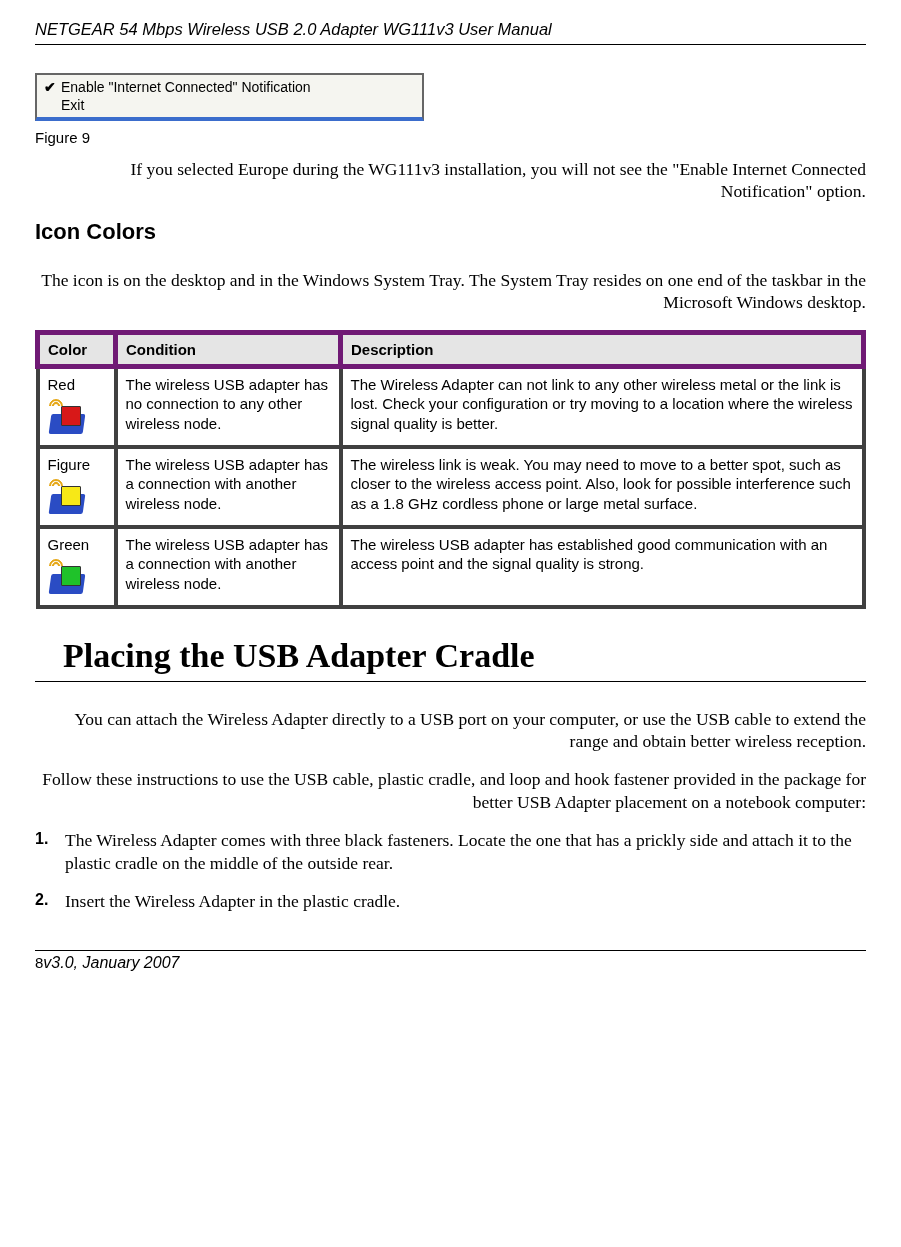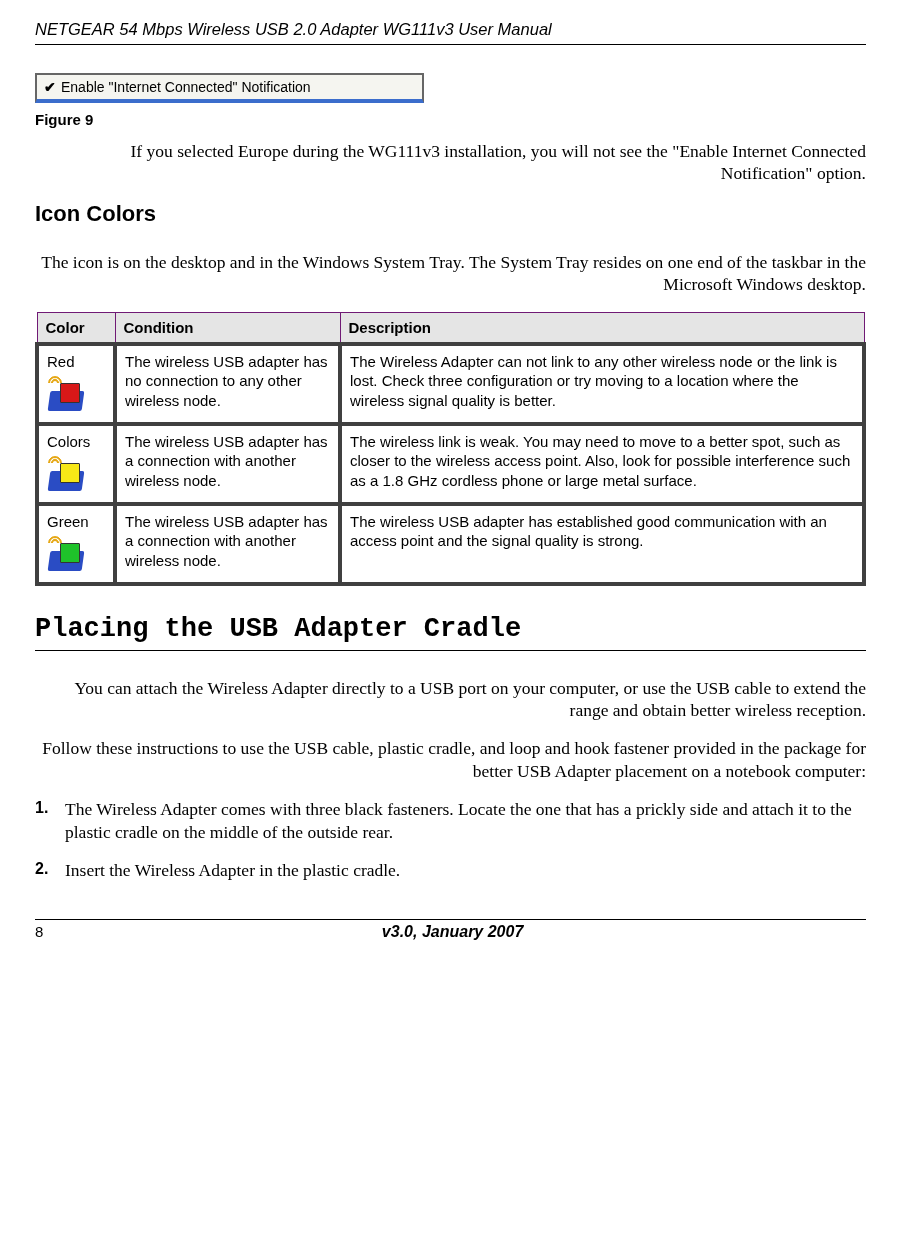"Exit" div.menu-item { html: none -> <div> <span></span> <span>Exit</span> </div> }
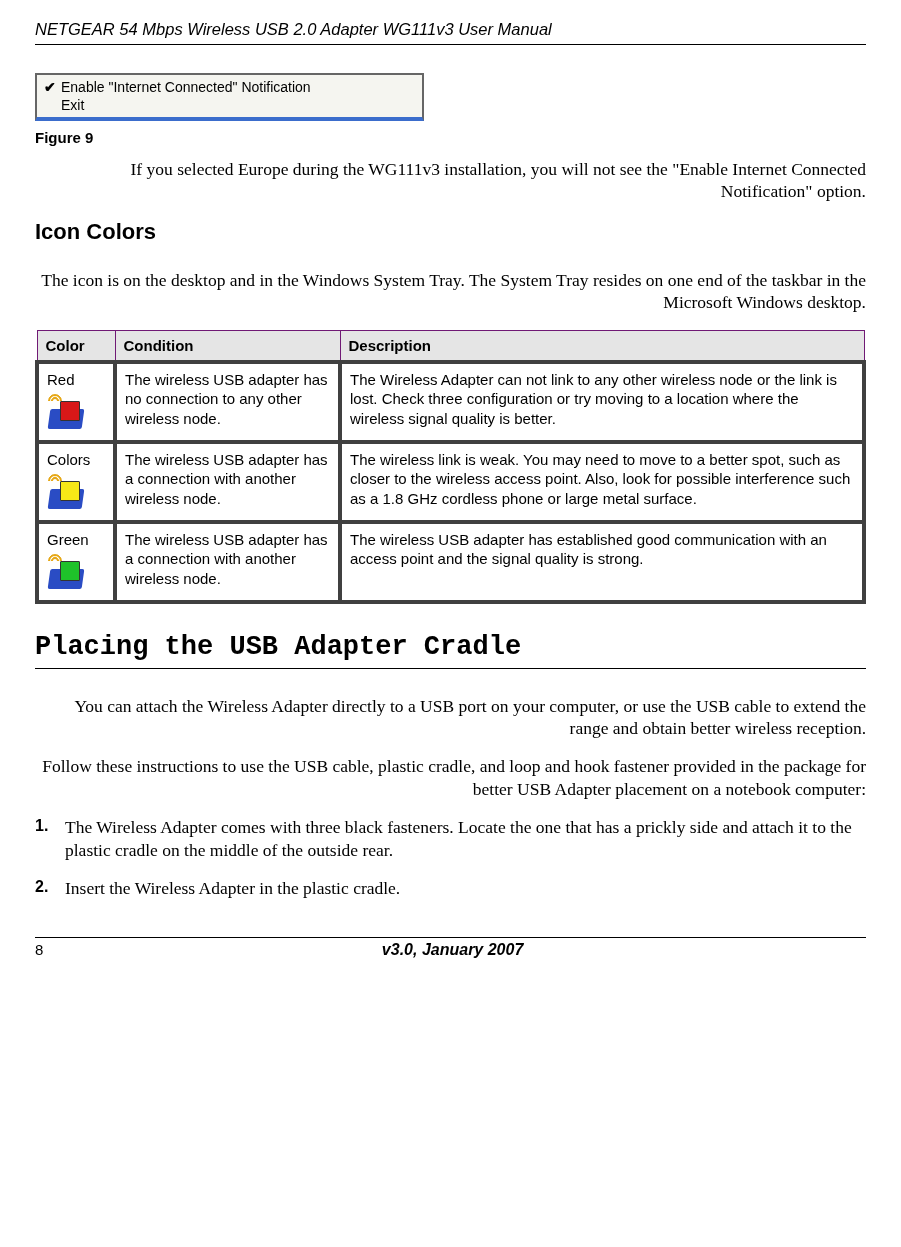"Figure 9" .figure-label { font-weight: bold -> normal }
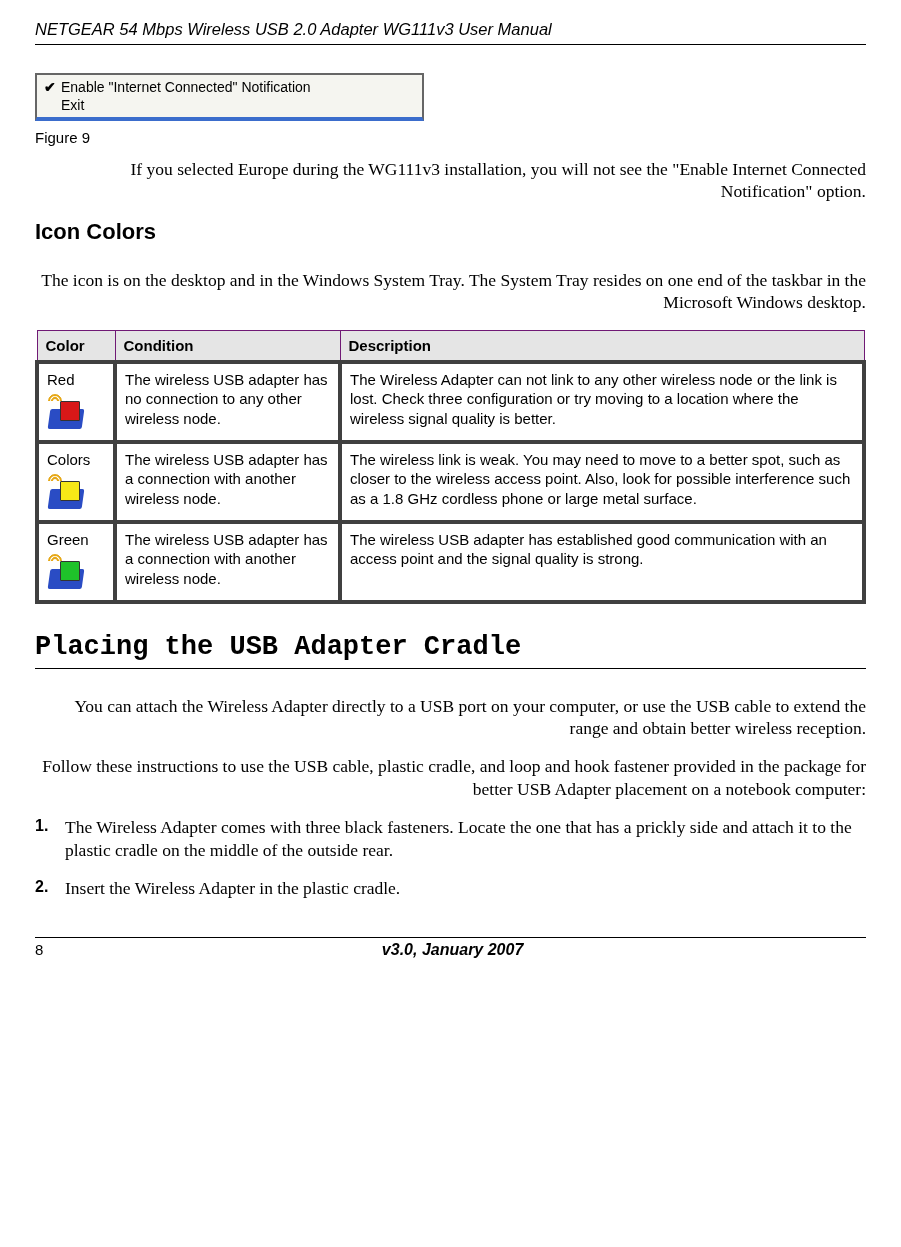"Color" table.icon-table th { border: 1px solid #701a75 -> 5px solid #701a75 }
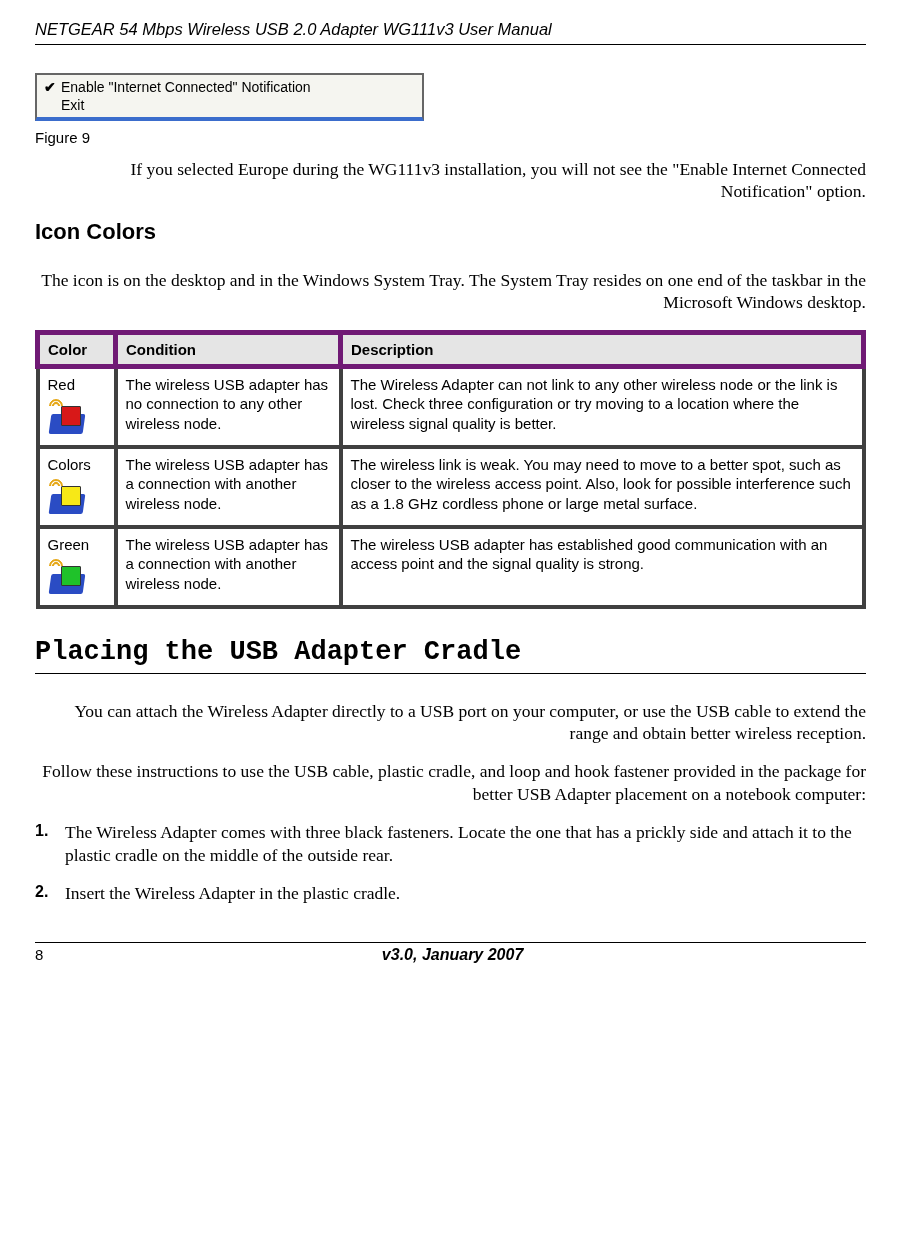"The Wireless Adapter can not" td { text: node or the link is lost. Check three -> metal or the link is lost. Check your }
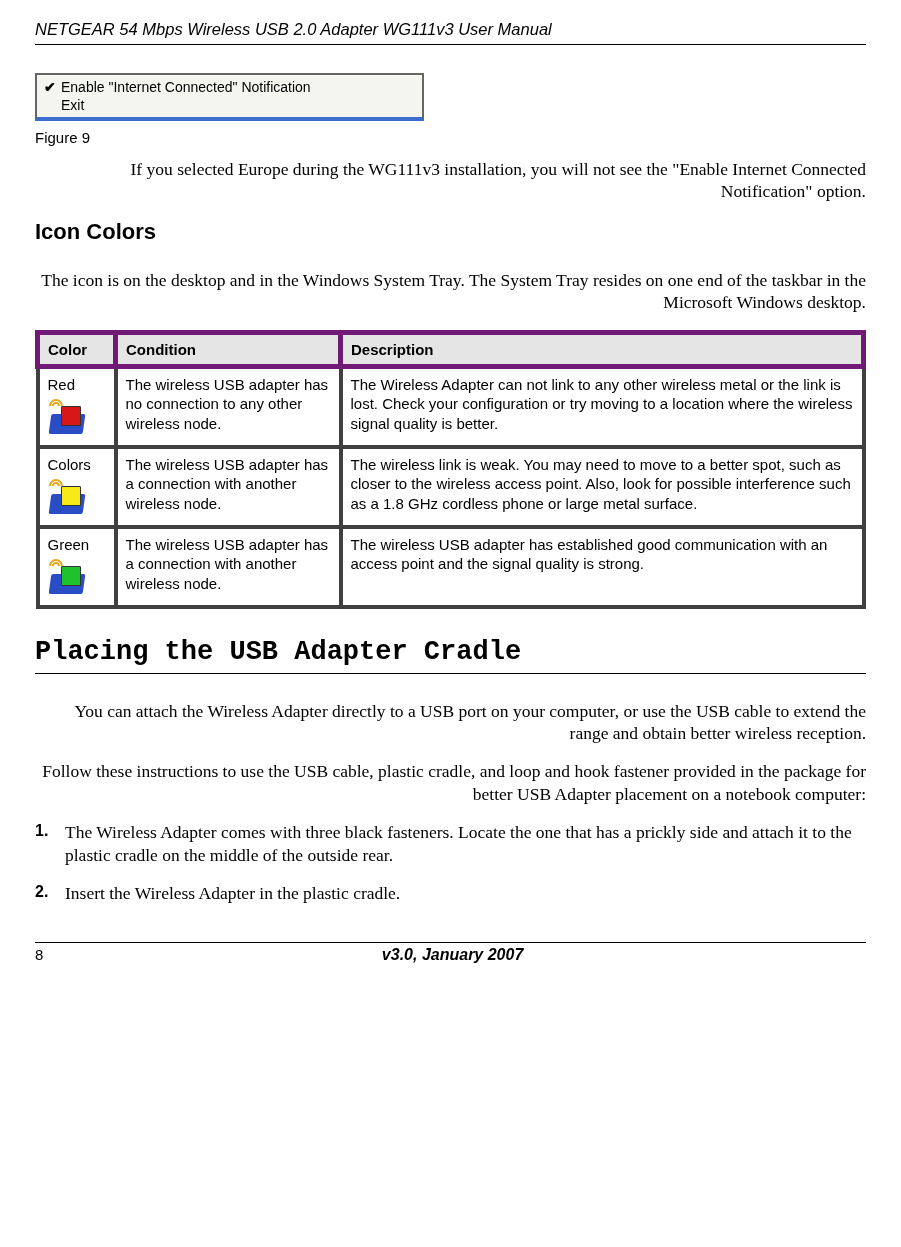"Colors" span { text: Colors -> Figure }
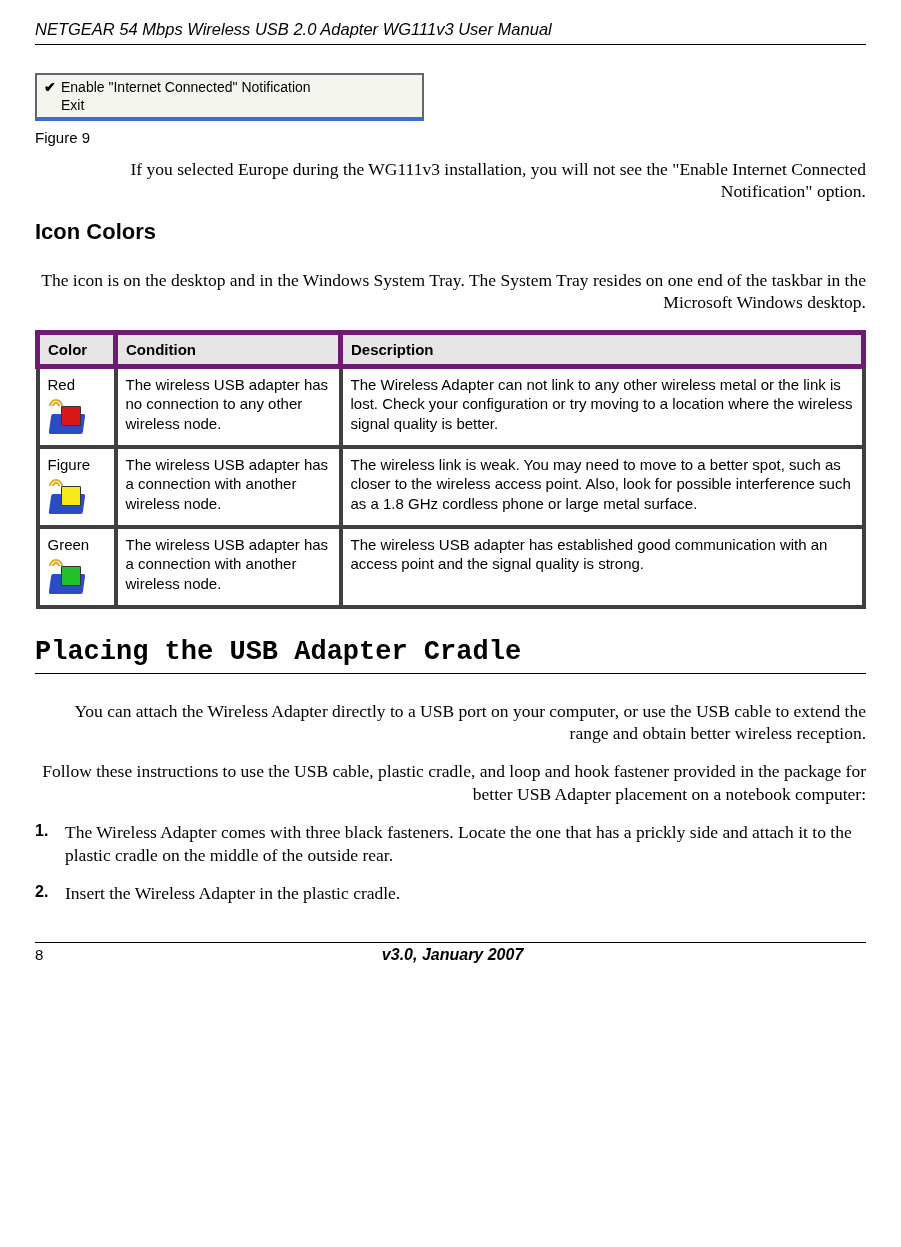"Placing the USB Adapter Cradle" .section-heading-large { font-family: Liberation Mono, monospace -> Liberation Serif, serif; font-size: 27px -> 34px; margin-left: none -> 28px }
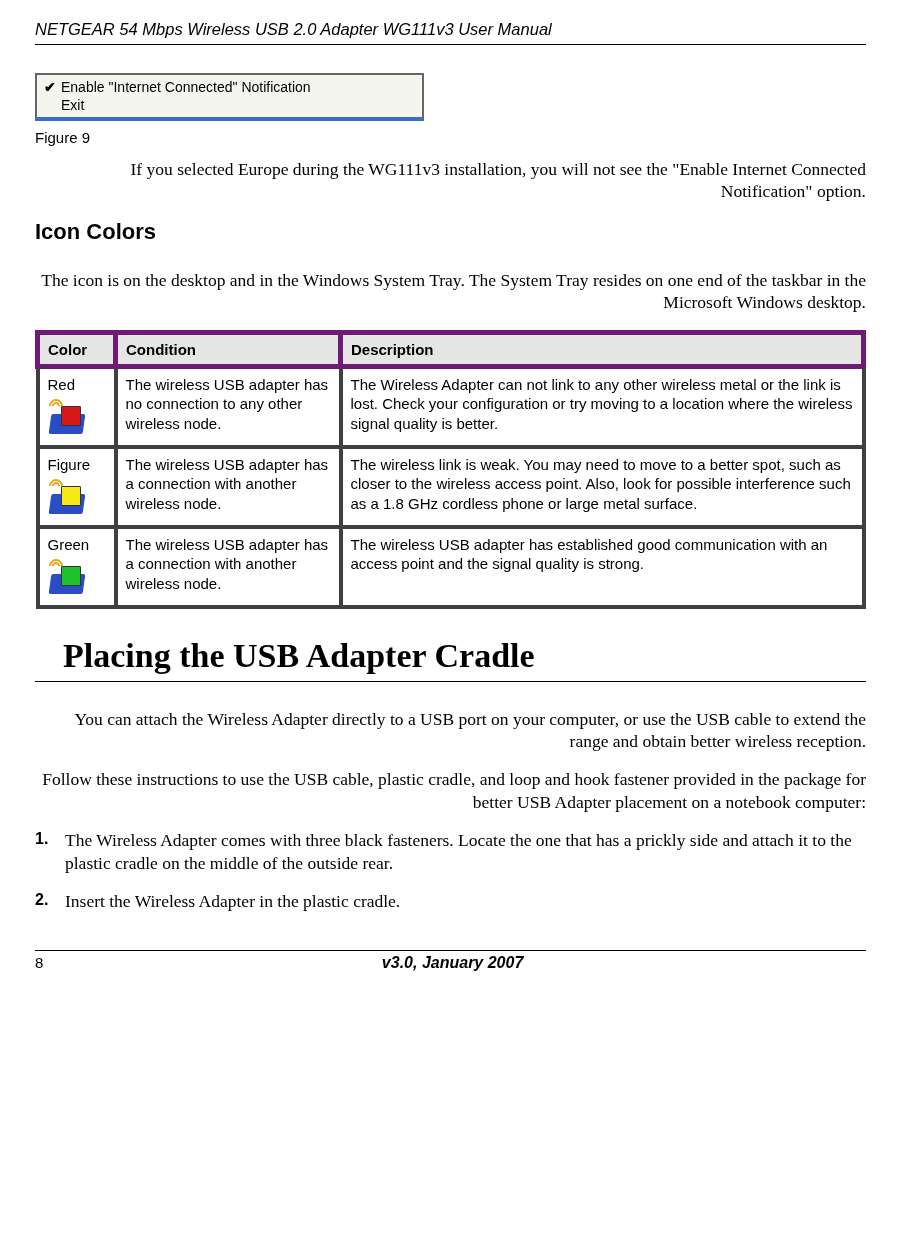"v3.0, January 2007" .footer-center { font-weight: bold -> none; text-align: center -> none }
